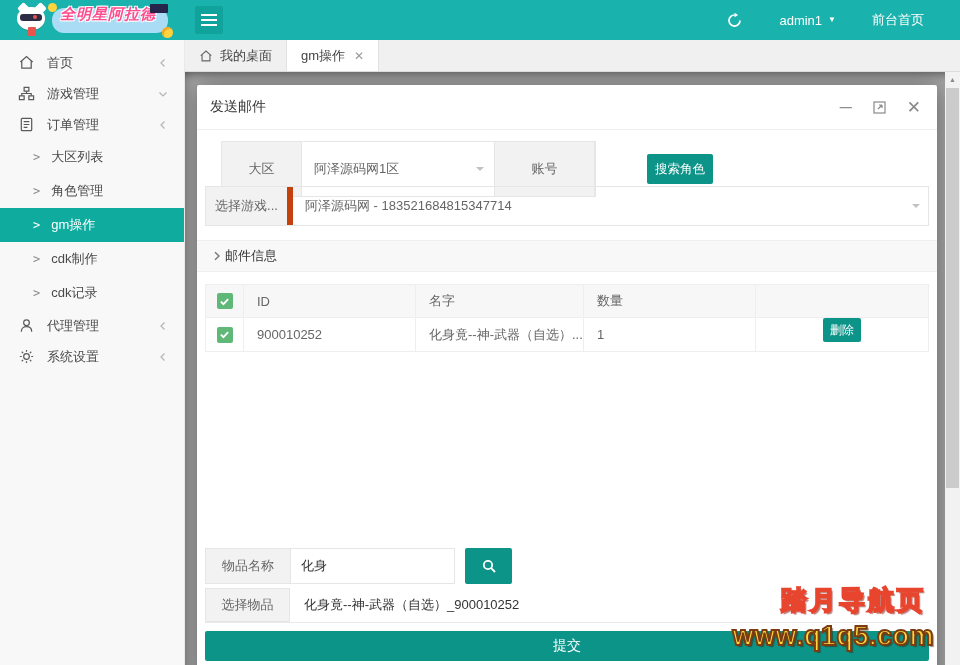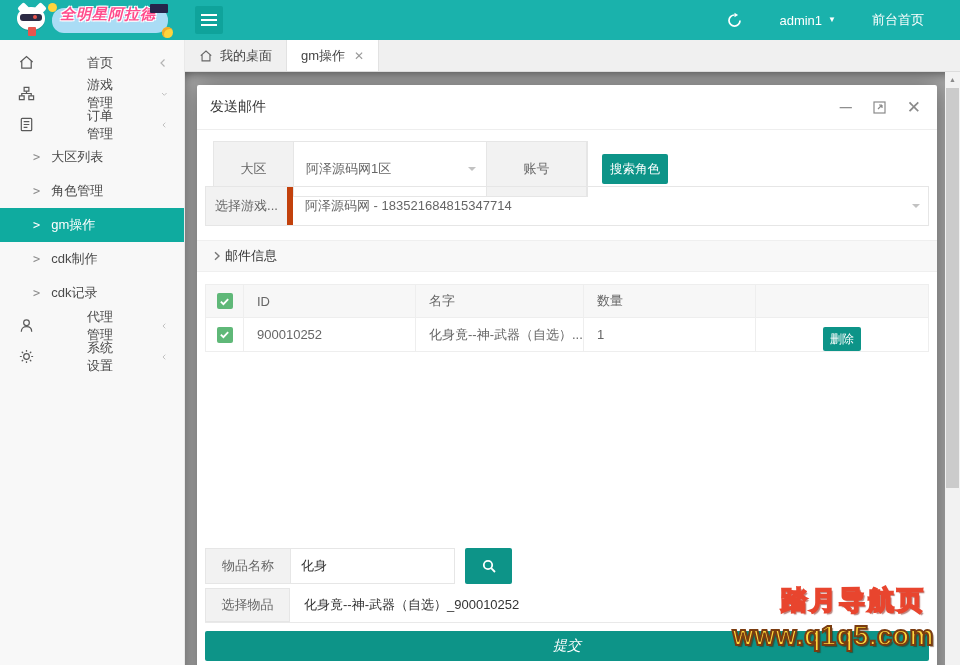"首页" .side-item { gap: 40px -> none }
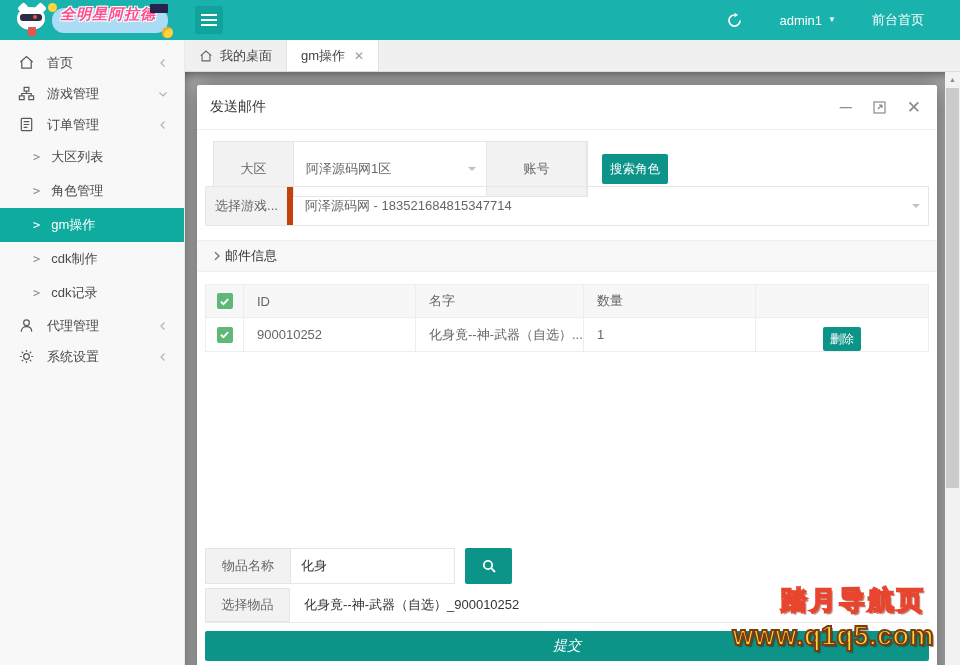"大区" .row1 { gap: none -> 37px; left: 16px -> 24px }
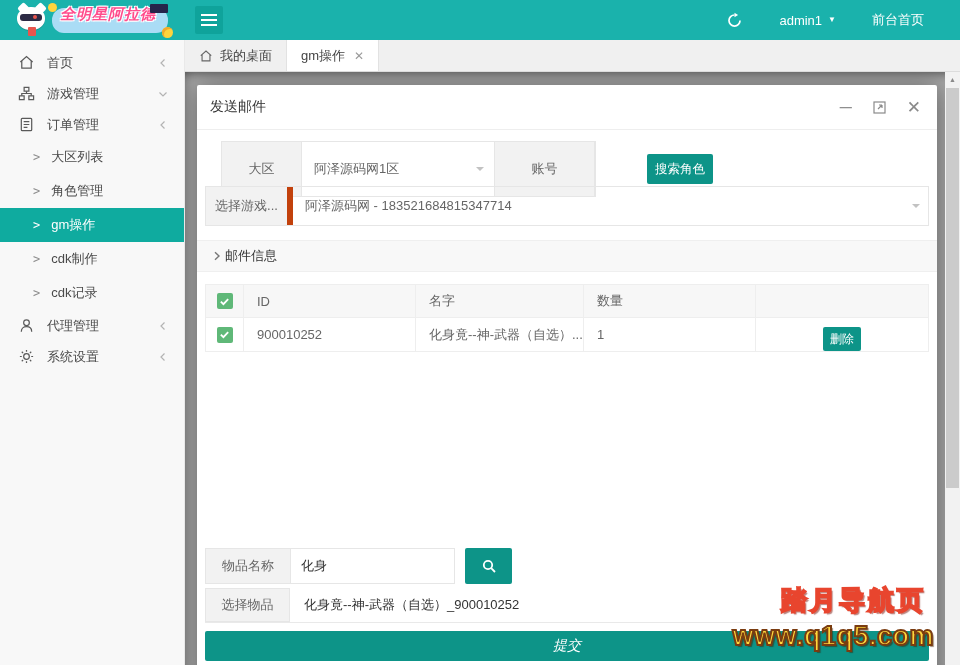"ID" .thead, .trow { align-items: flex-end -> flex-start }
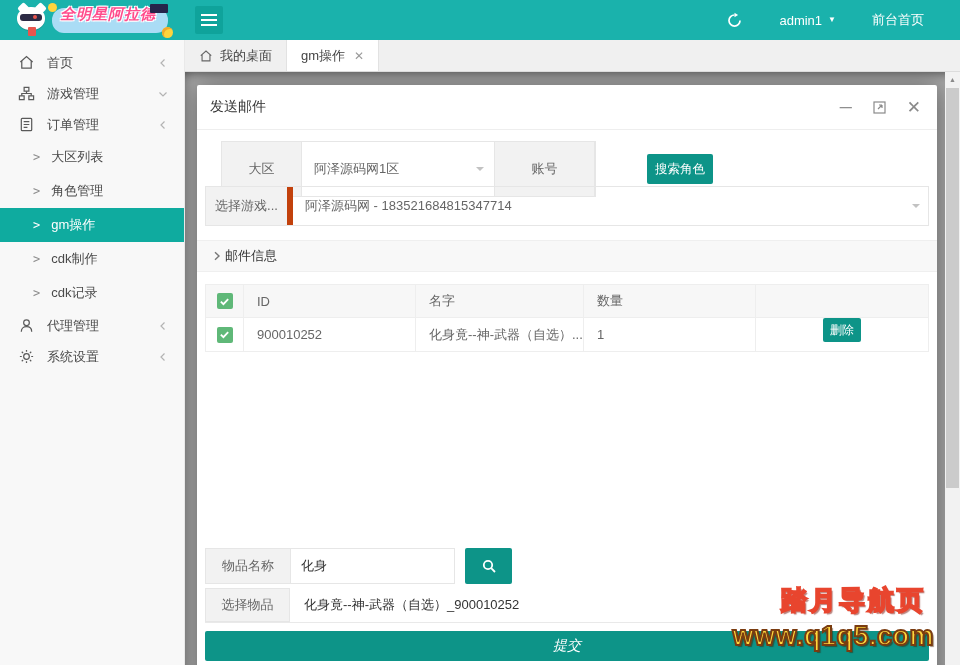"提交" .btn-submit { font-style: italic -> none }
